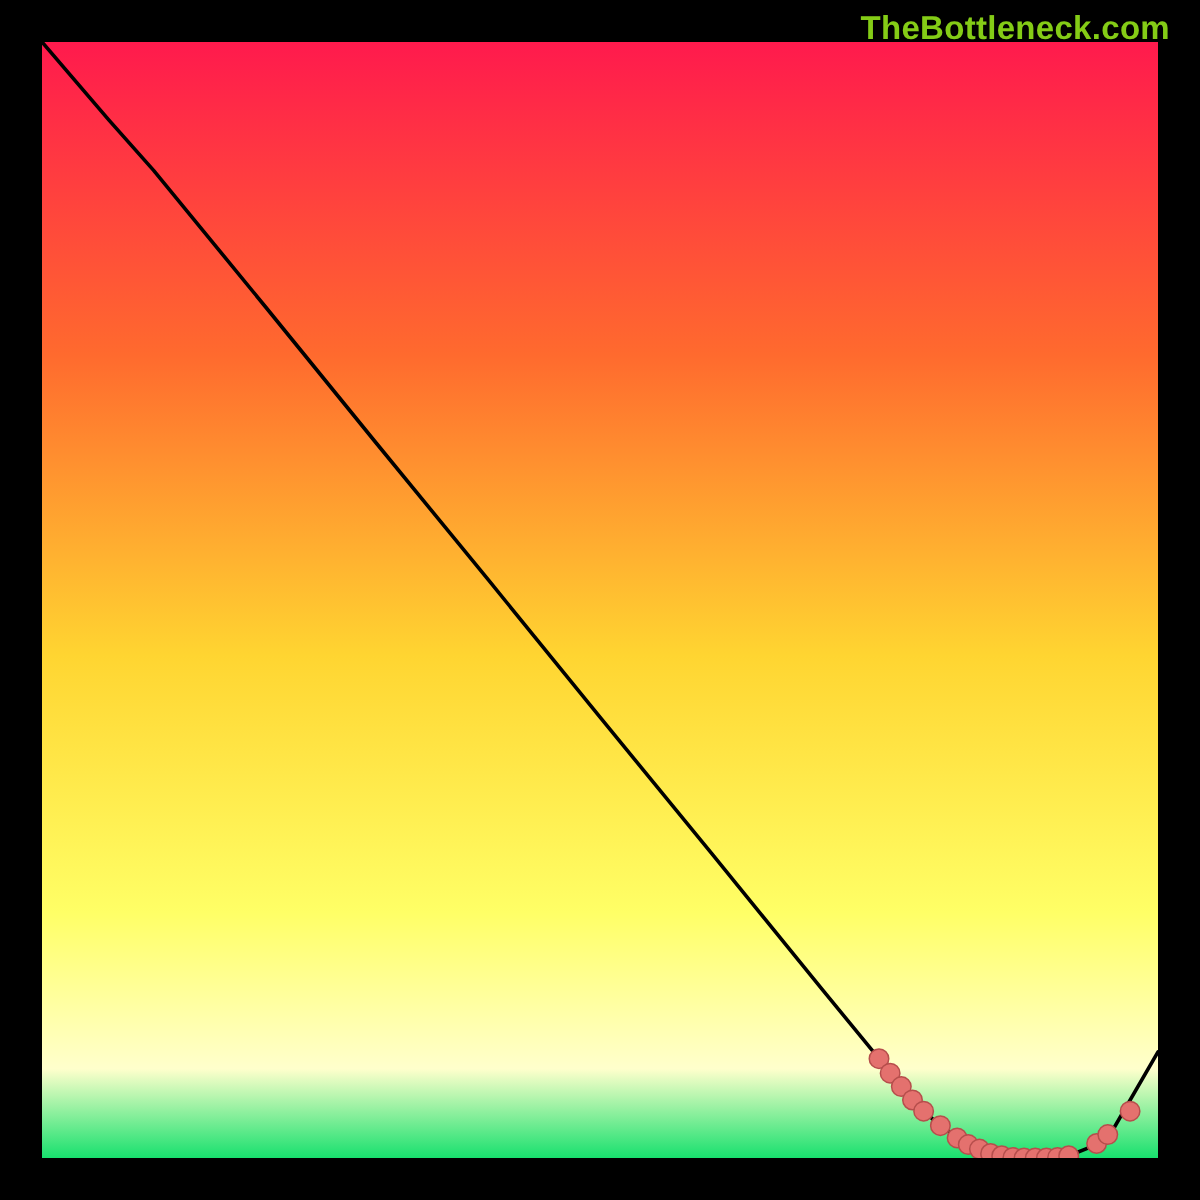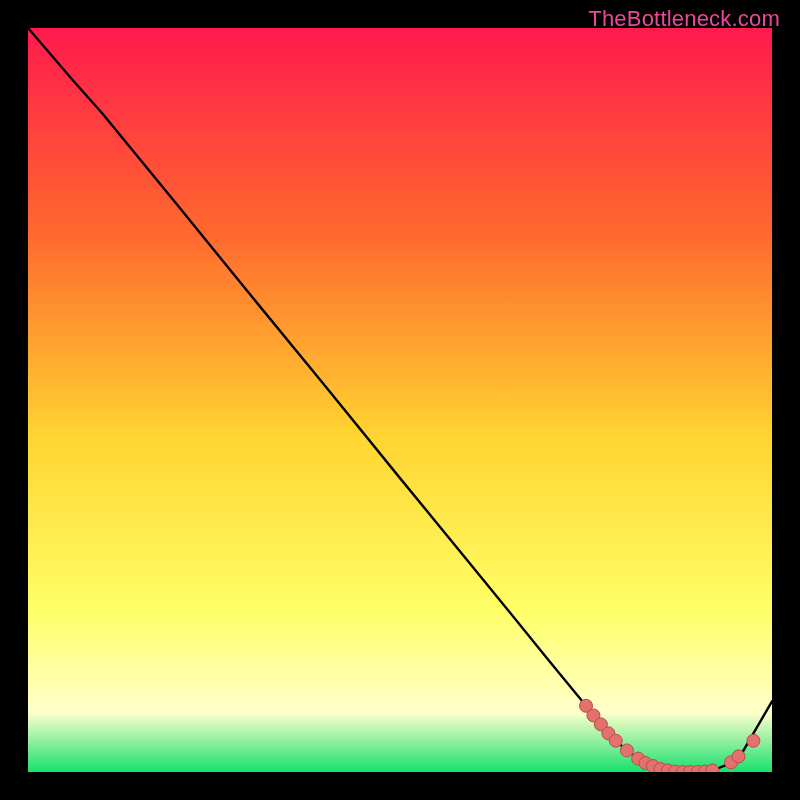"TheBottleneck.com" .watermark { color: #ec4899 -> #84cc16; font-weight: 400 -> 700 }
